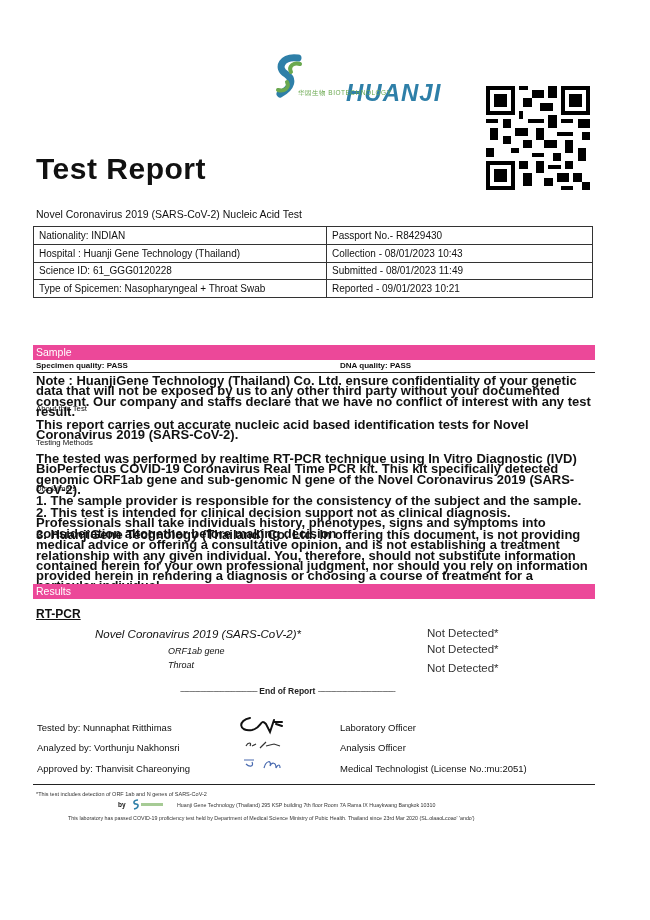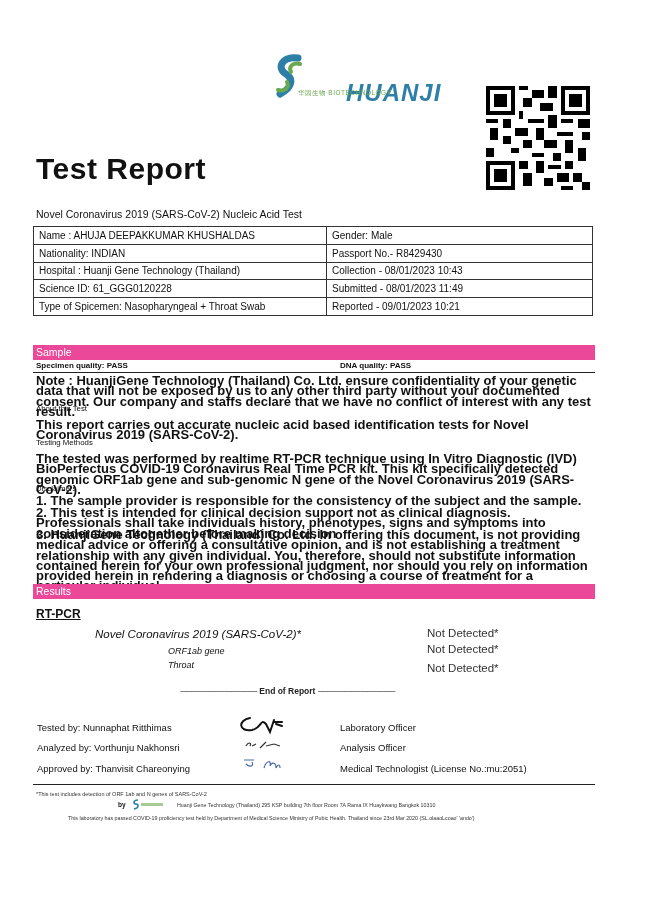"Name : AHUJA DEEPAKKUMAR KHUSHALDAS" tr { html: <tr> <td>Name : AHUJA DEEPAKKUMAR KHUSHALDAS</td> <td>Gender: Male</td> </tr> -> none }
